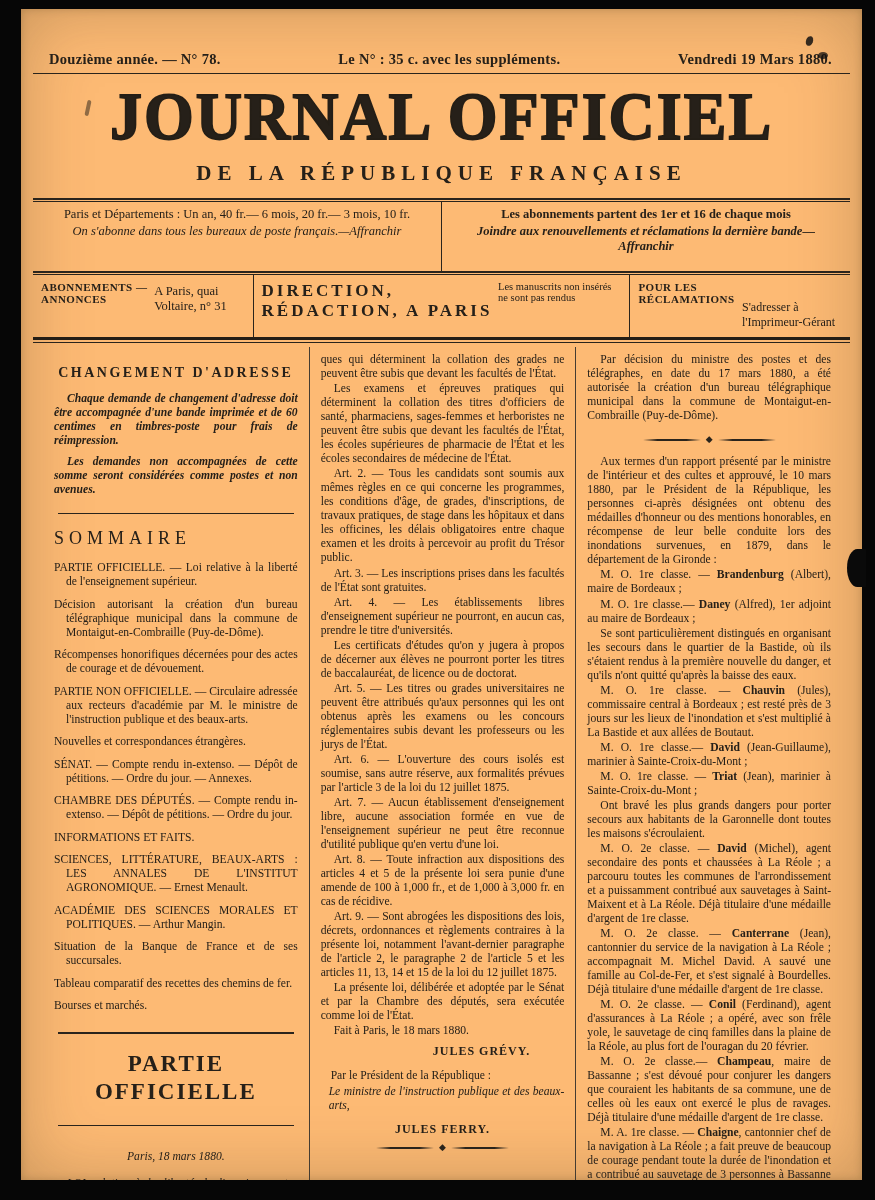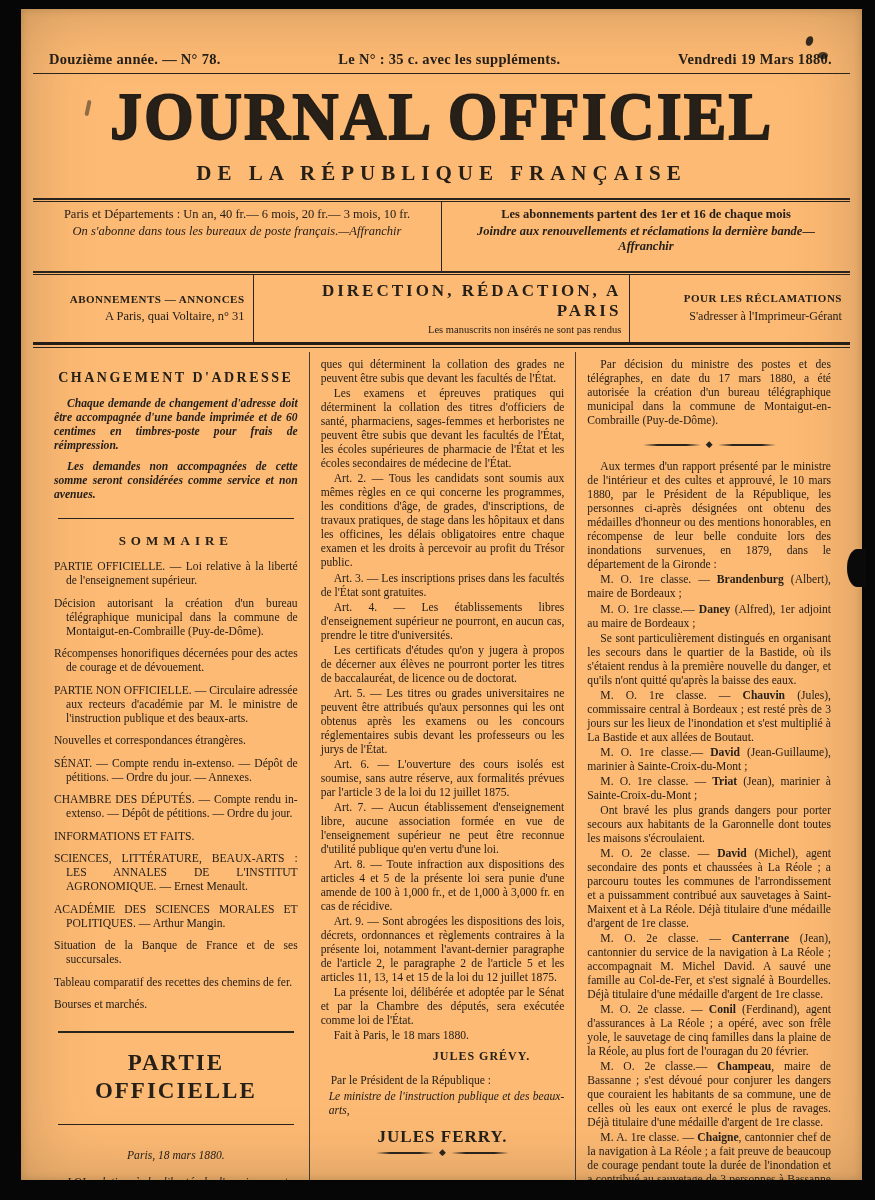"ABONNEMENTS — ANNONCES" .inforow>div { flex-direction: column -> row; text-align: right -> left }
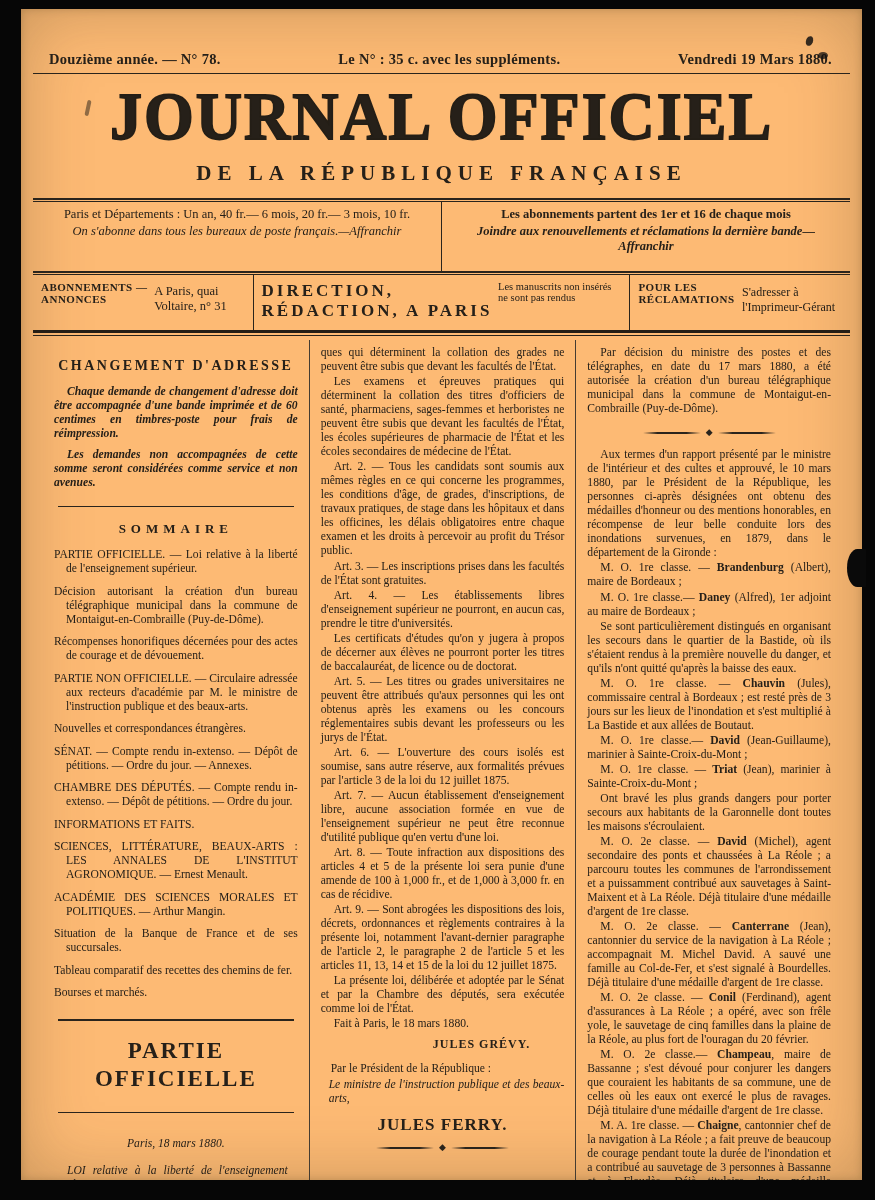"S'adresser à l'Imprimeur-Gérant" .addr2 { margin-top: 4px -> 19px }
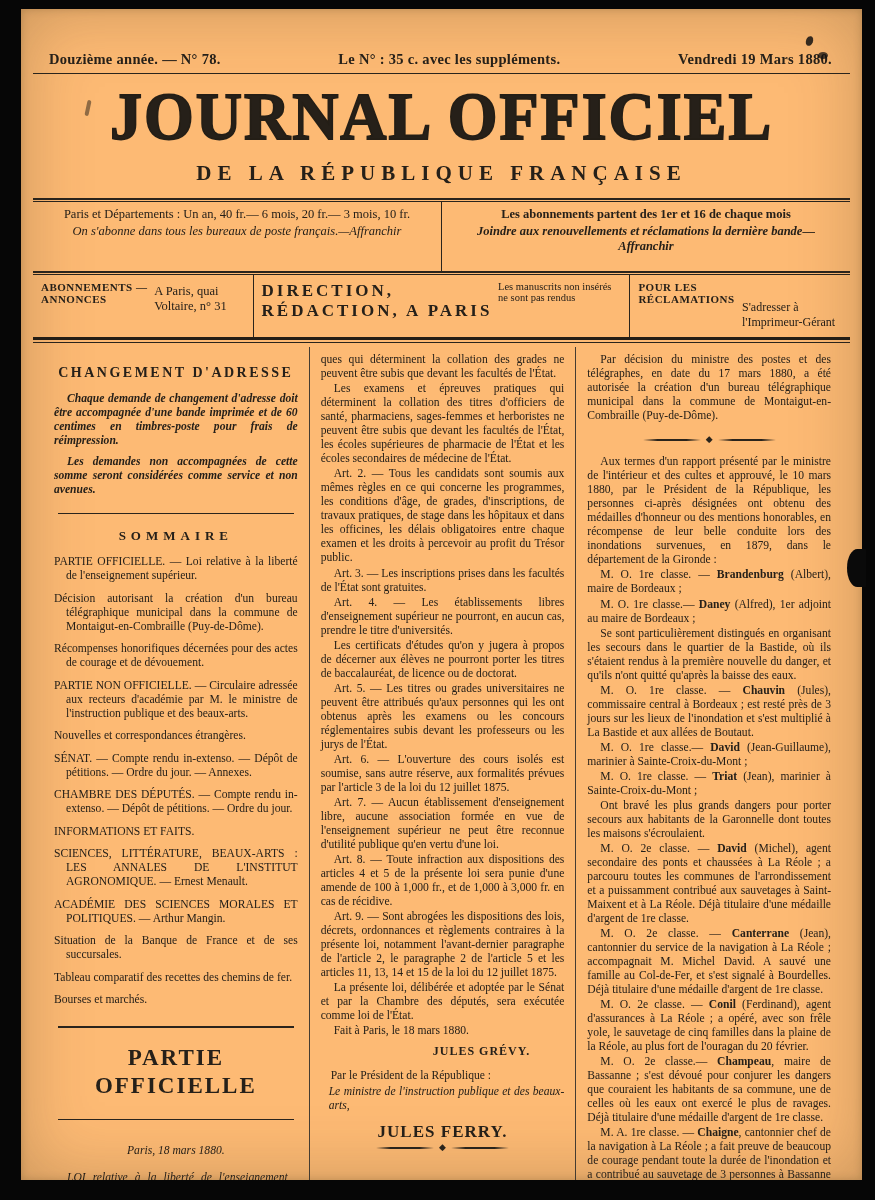"Les demandes non accompagnées de" p.bold-it { text: service -> postes }
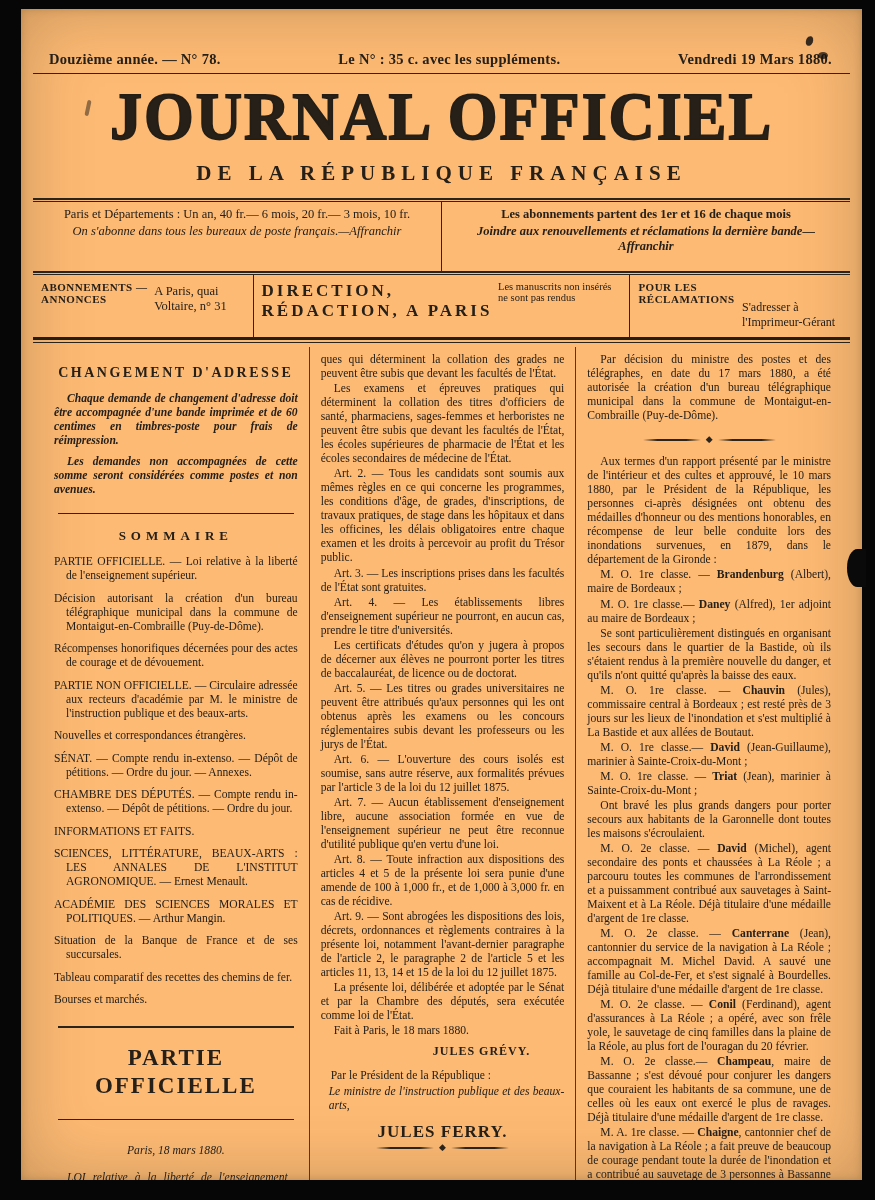"SOMMAIRE" .h-sommaire { font-size: 13px -> 18px; font-weight: bold -> normal; text-align: center -> left }
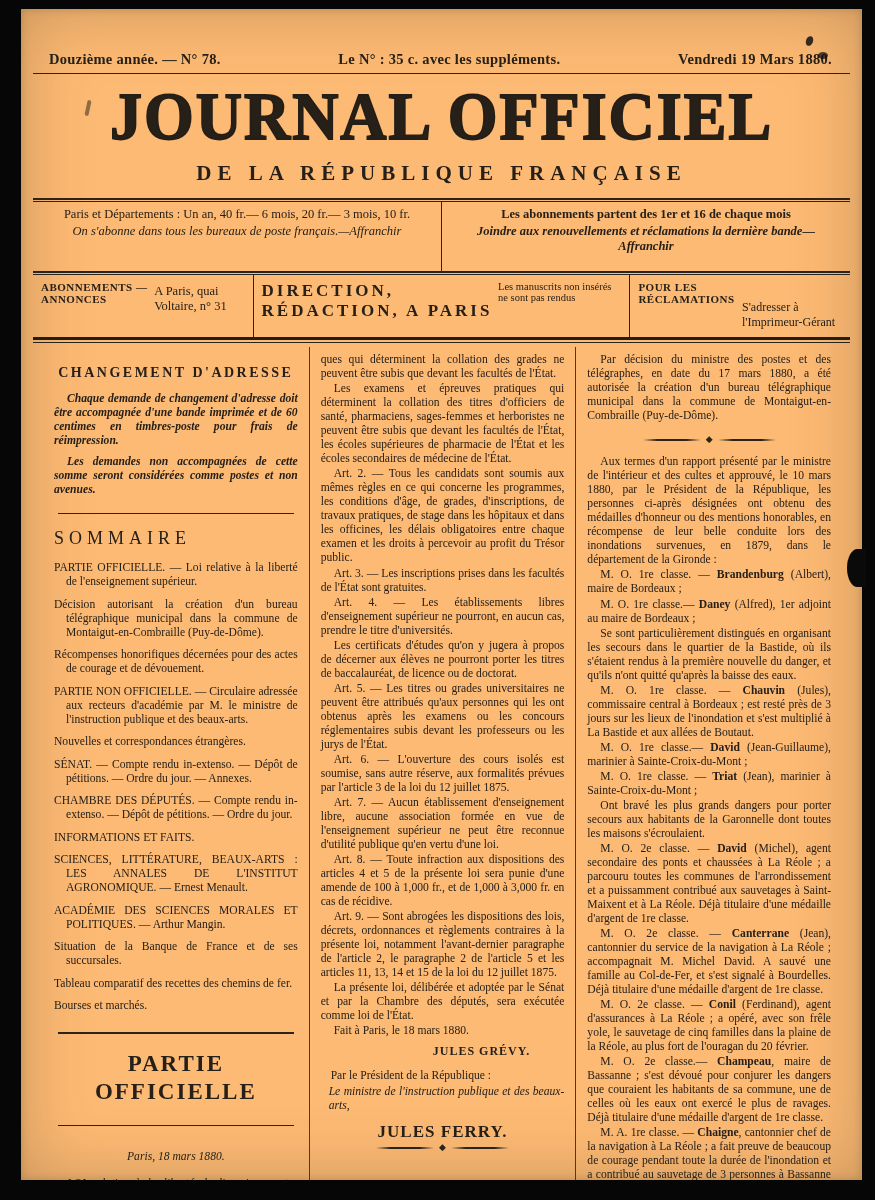"JULES FERRY." .sig-center { font-size: 17px -> 12px }
